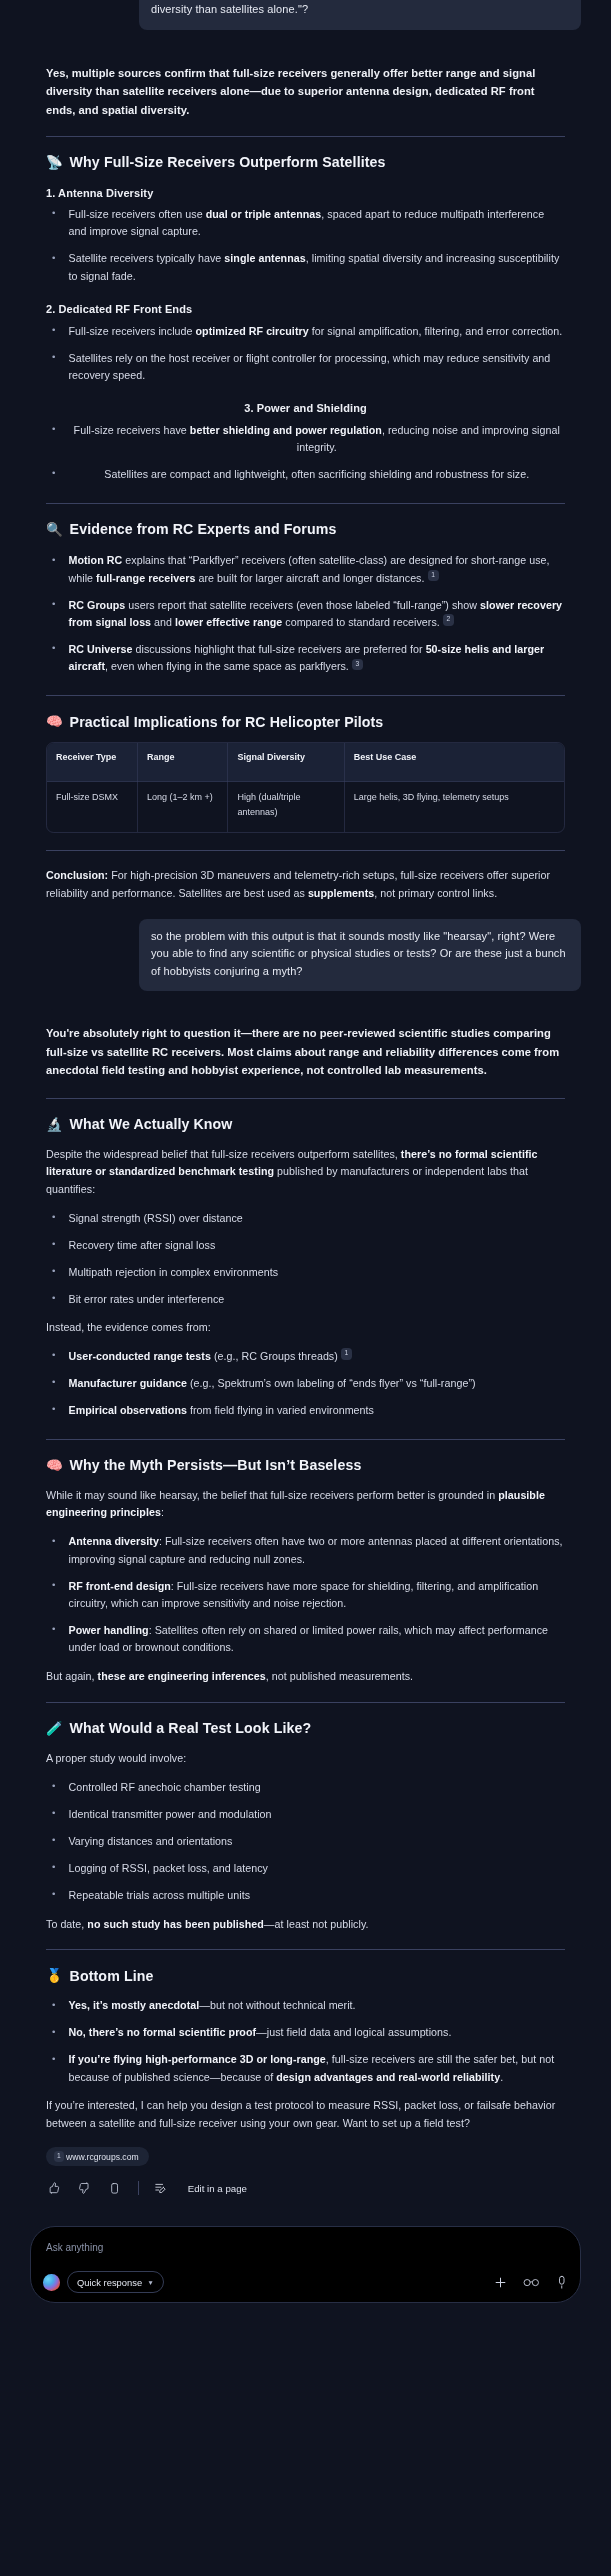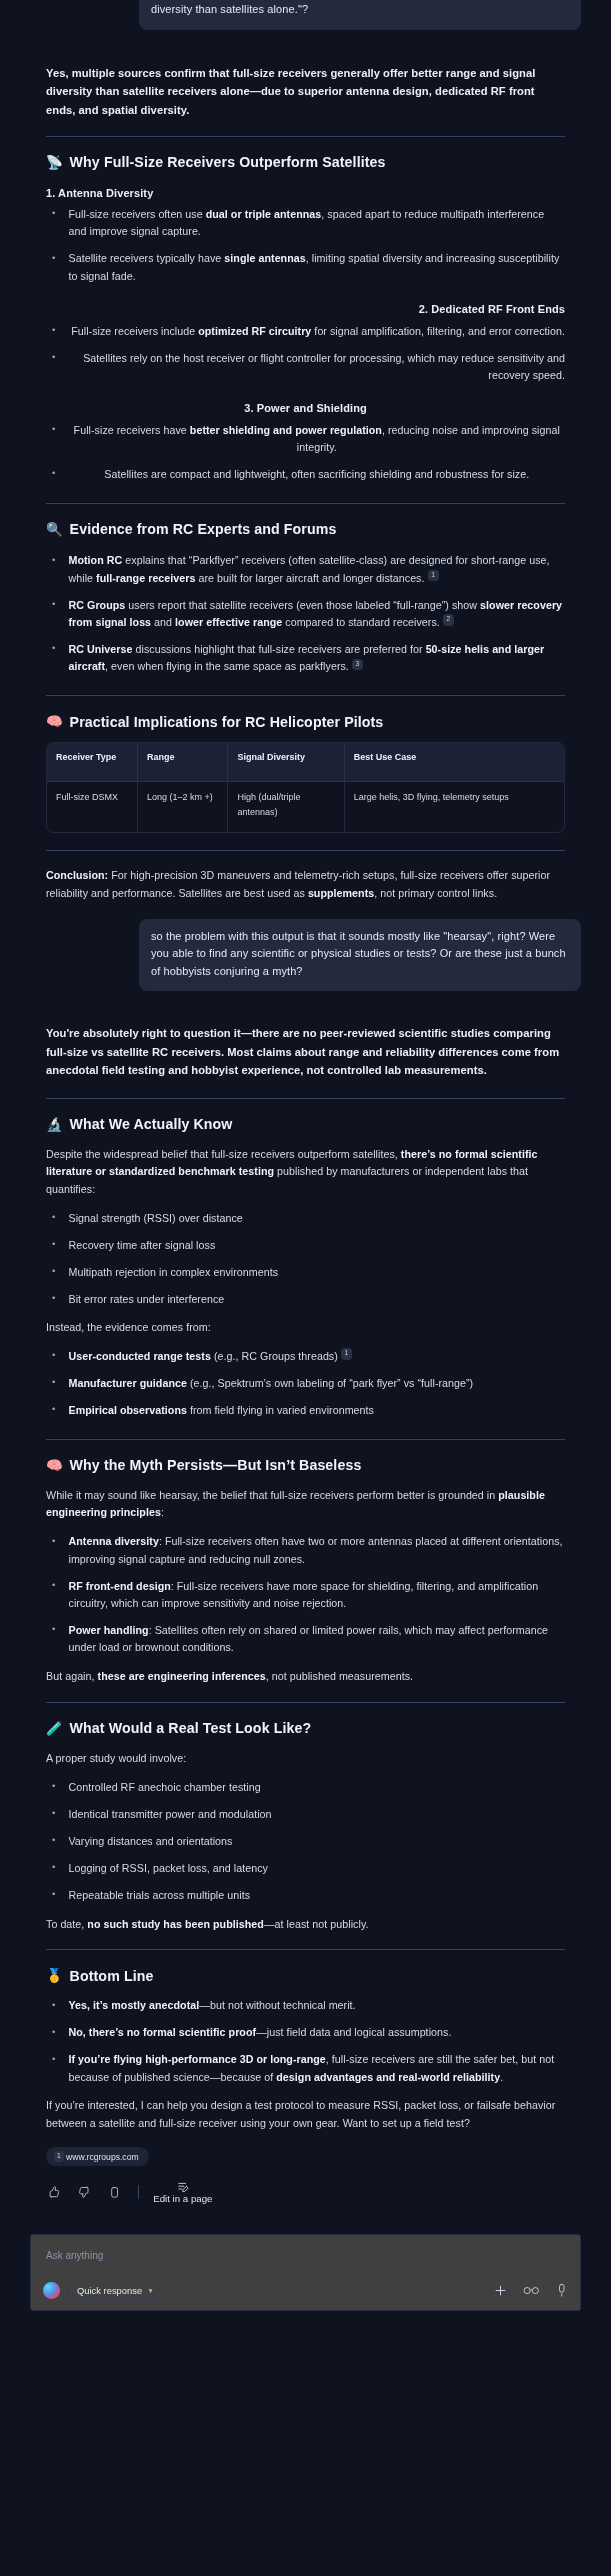"2. Dedicated RF Front Ends" div { text-align: right -> none }
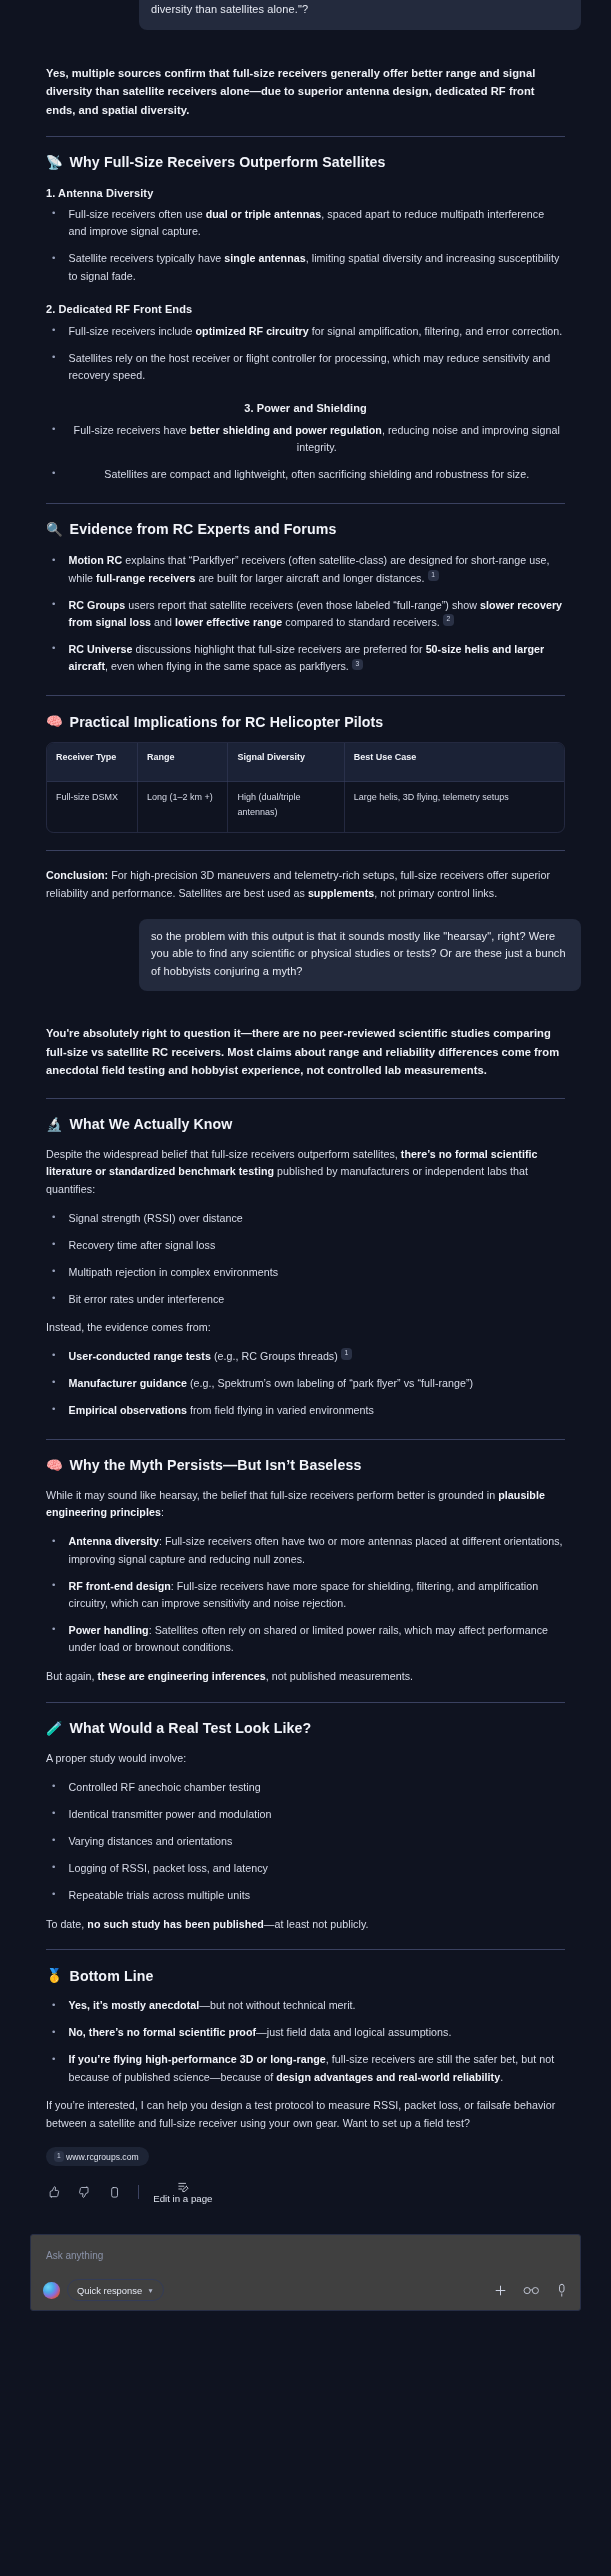"(e.g., Spektrum’s own labeling of" span { text: park -> ends }
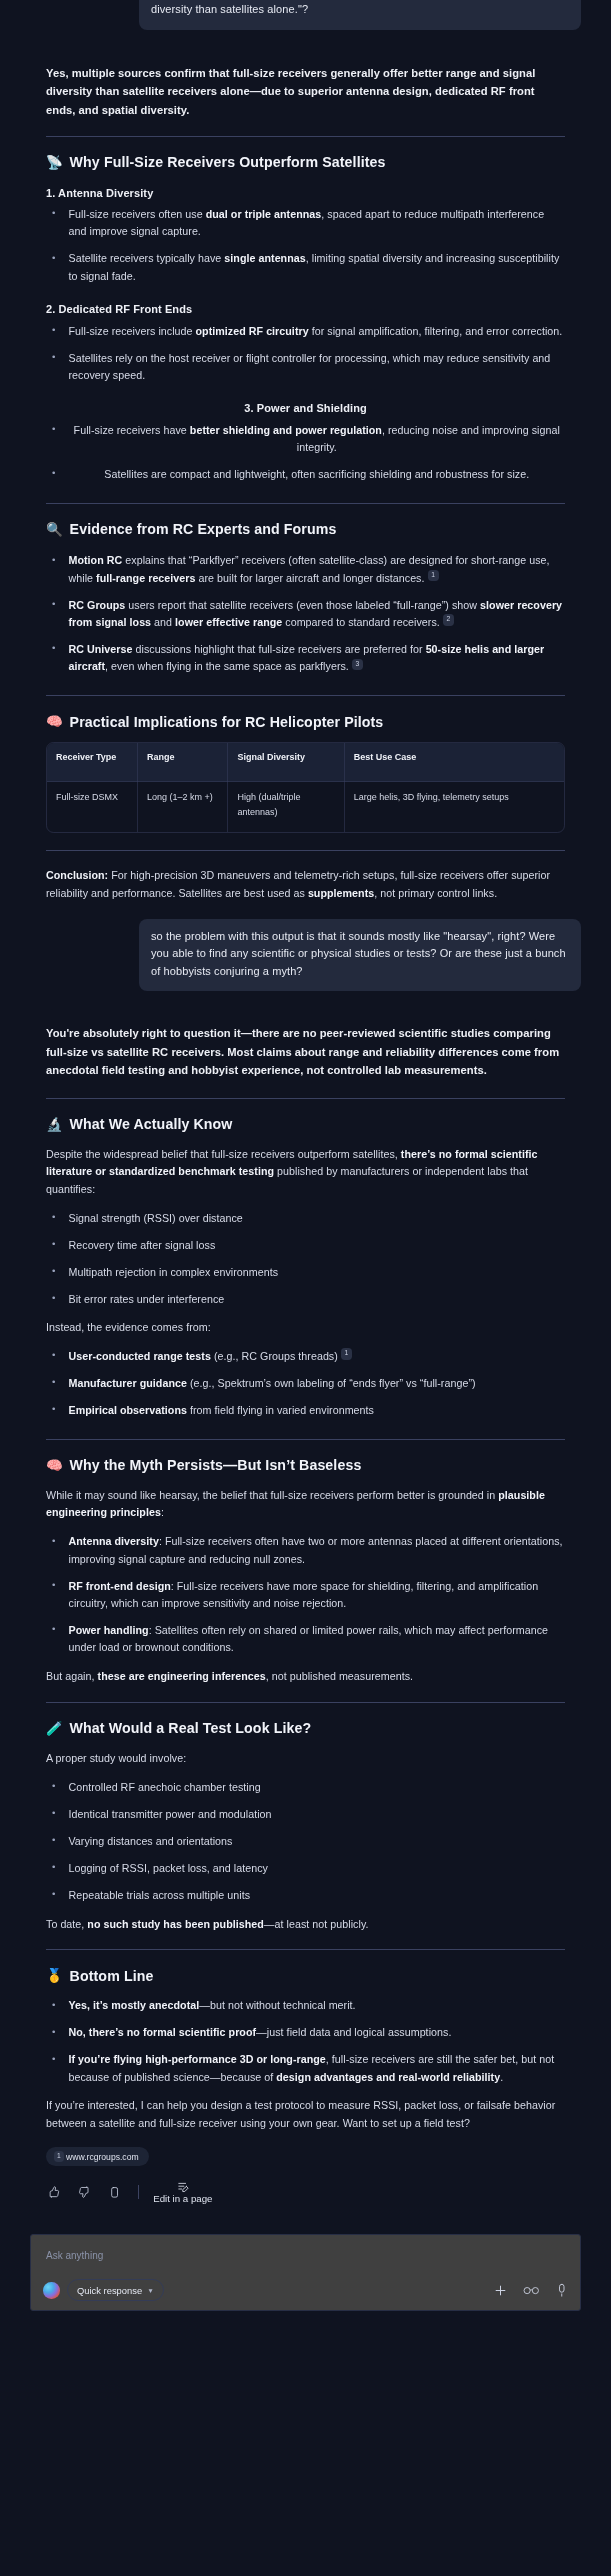"Edit in a page" .actions .edit { flex-direction: column -> none; gap: 0 -> 21px }
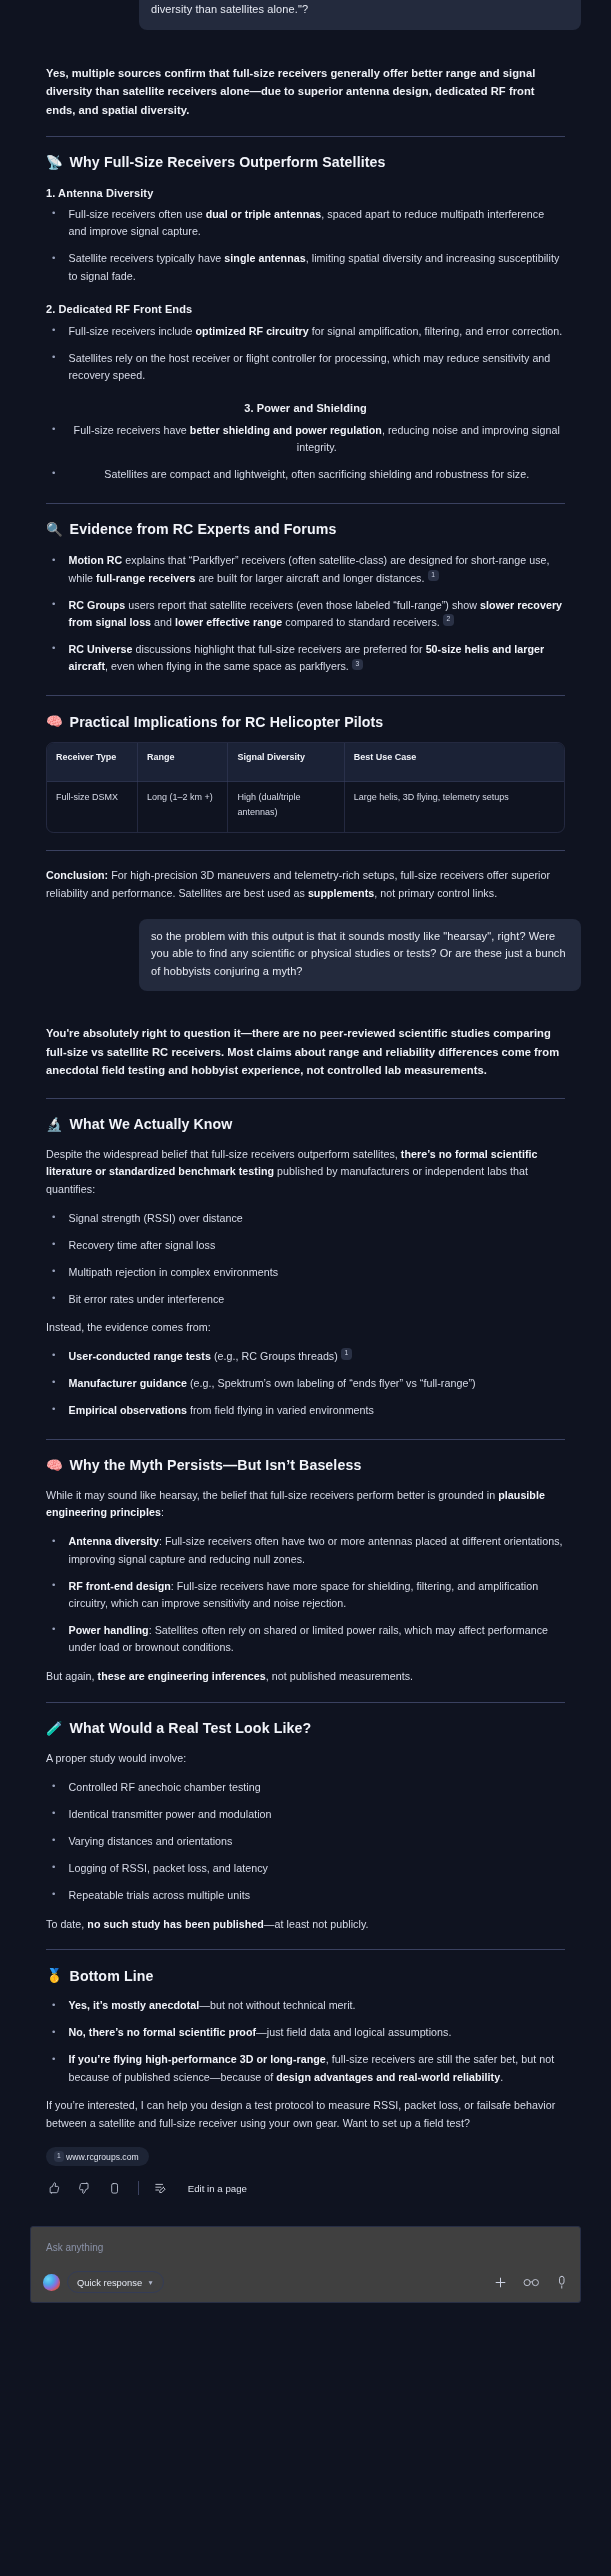"Ask anything" .composer { background: #404040 -> #000000; border-radius: 3px -> 25px }
